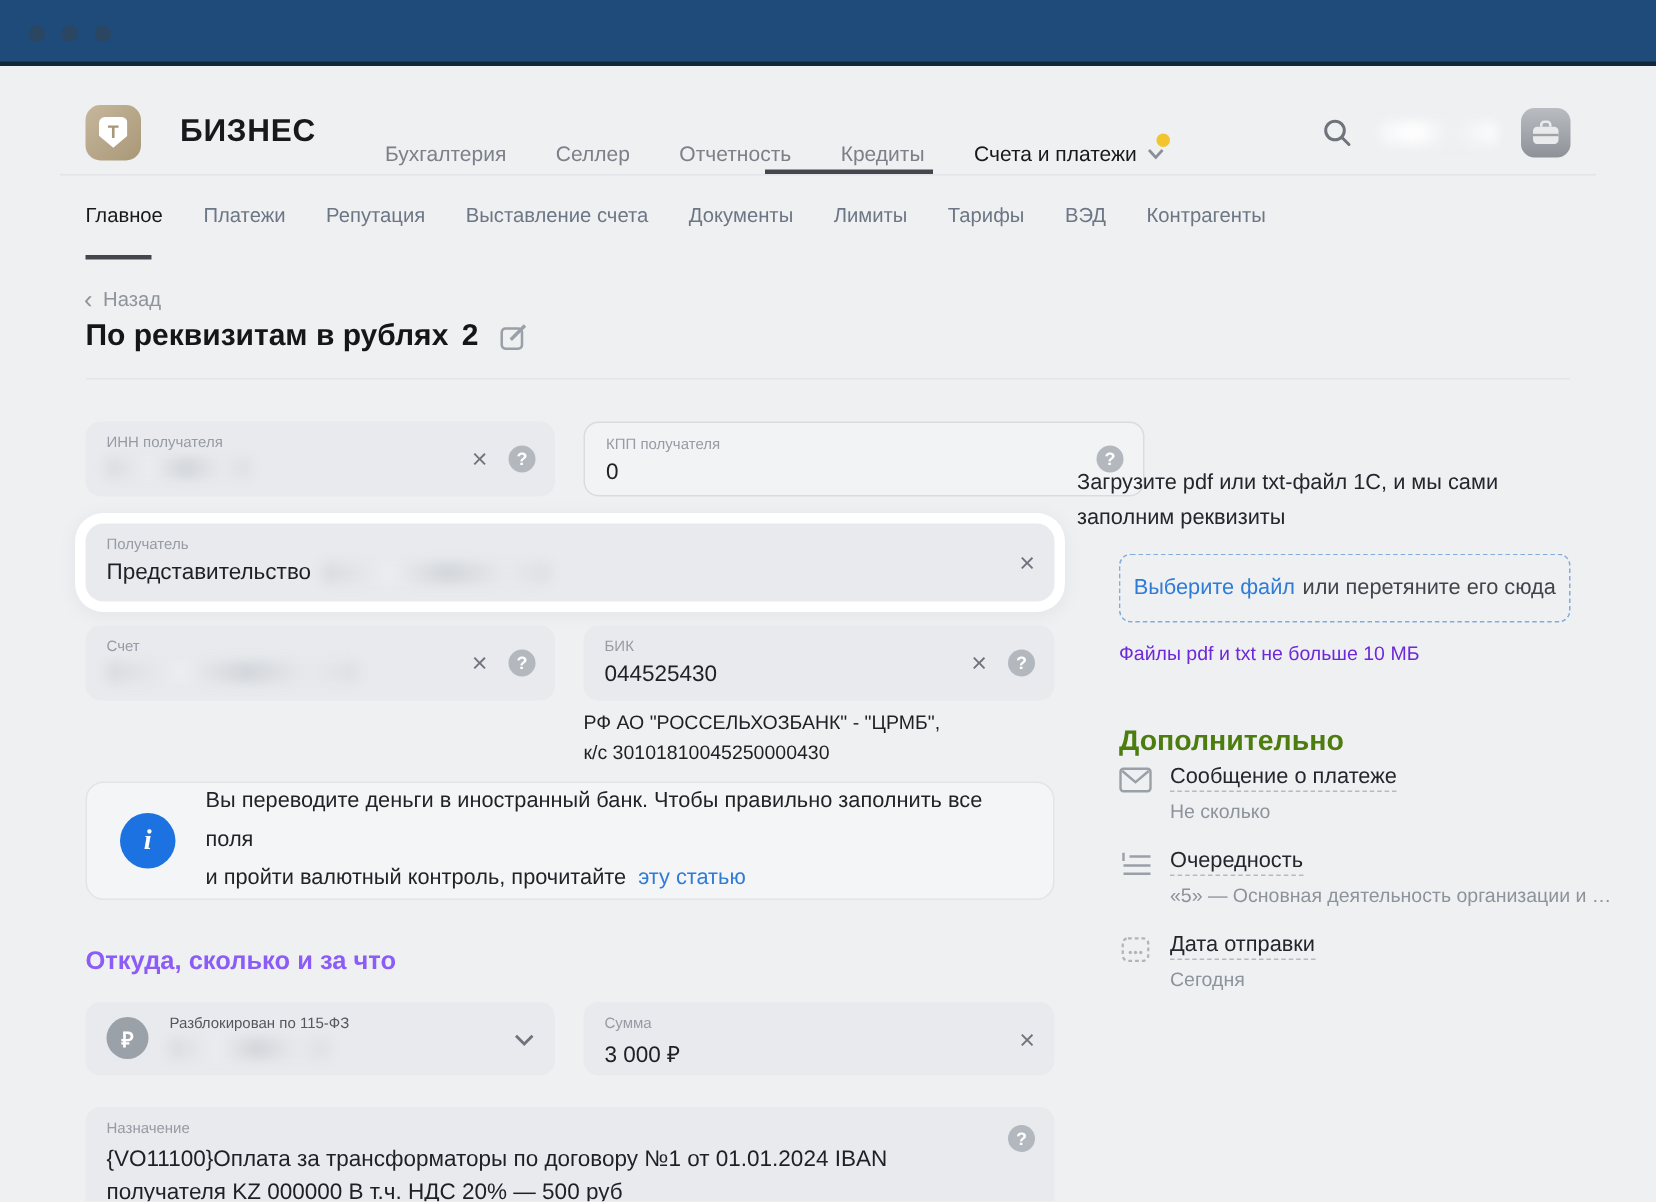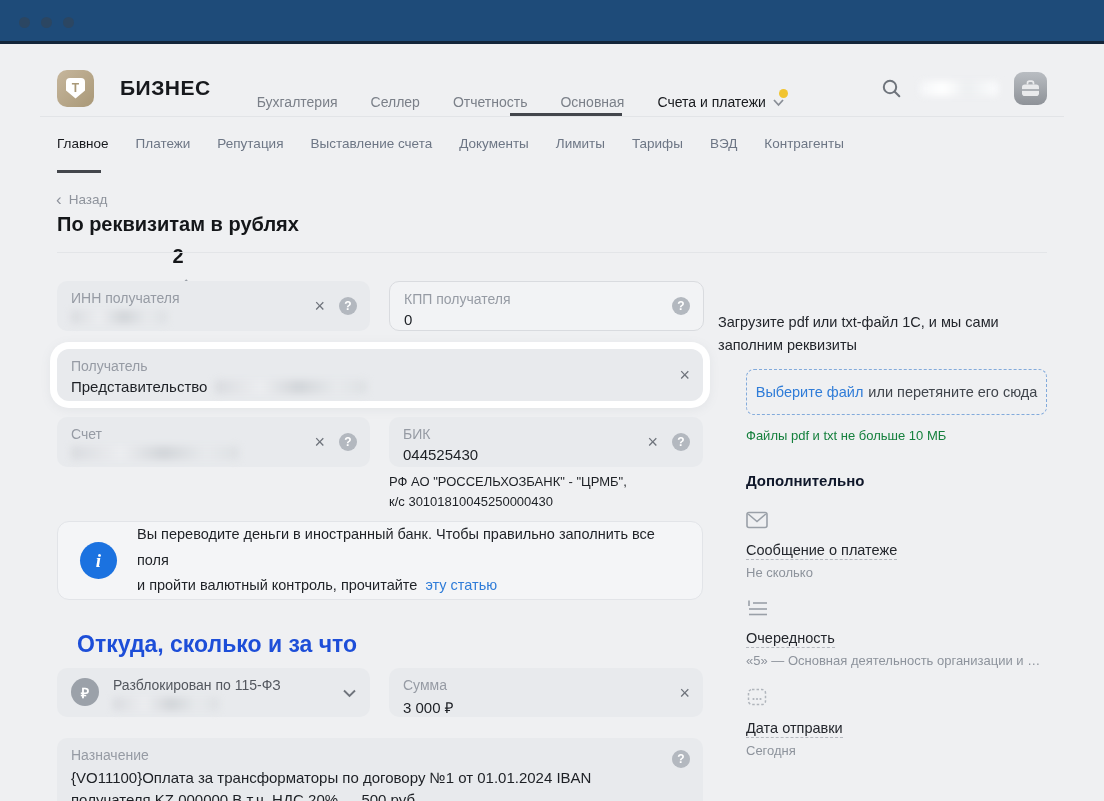"Основная" span.nav-item { text: Основная -> Кредиты }
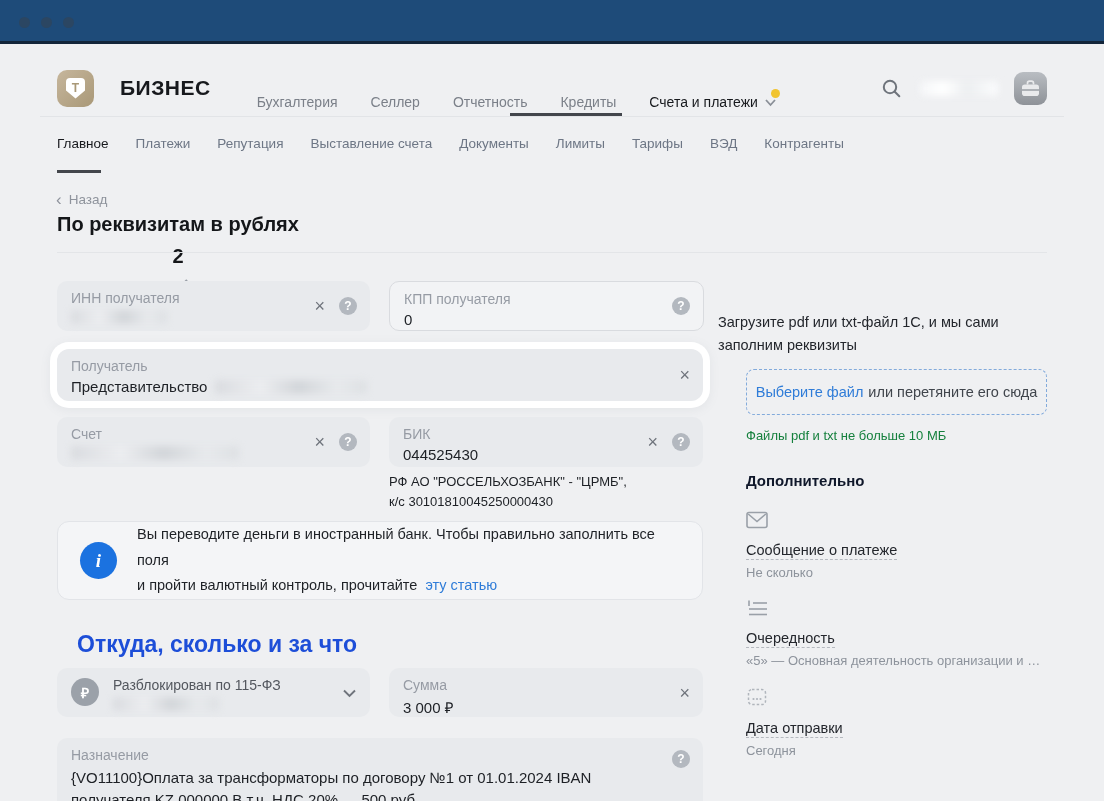"По реквизитам в рублях" .page-title-row { flex-direction: column -> none }
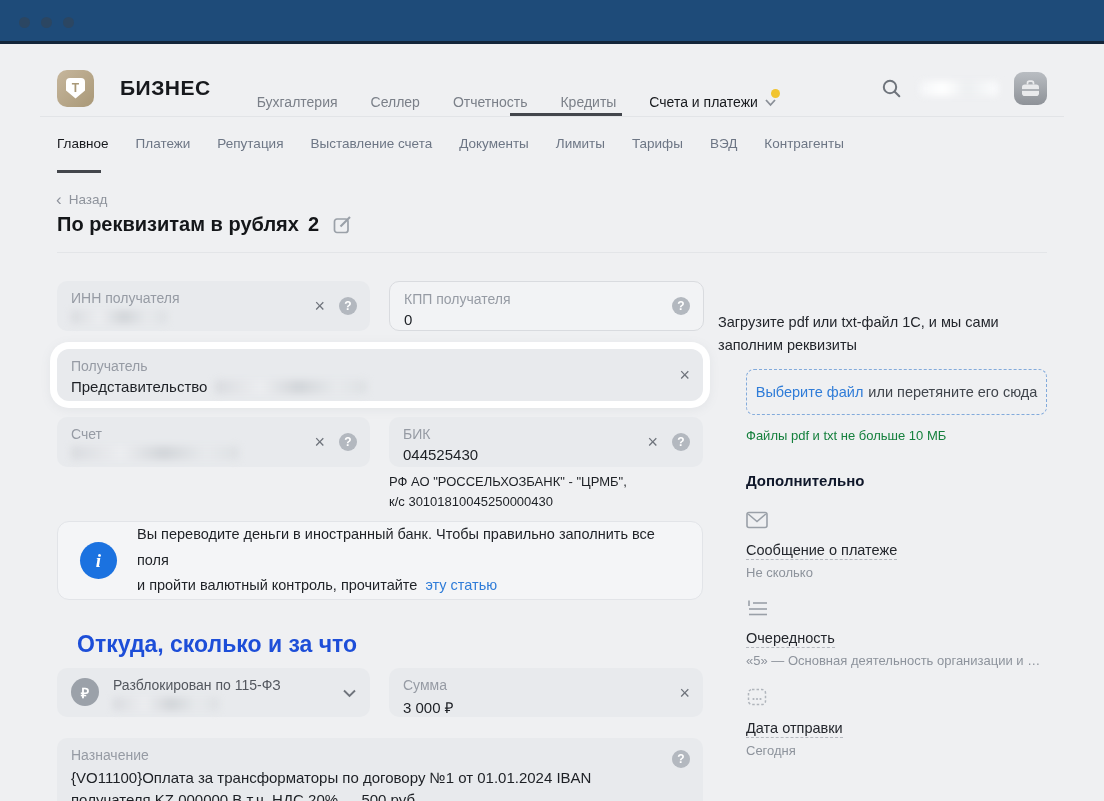"ИНН получателя" .field .flabel { font-size: 14px -> 10px }
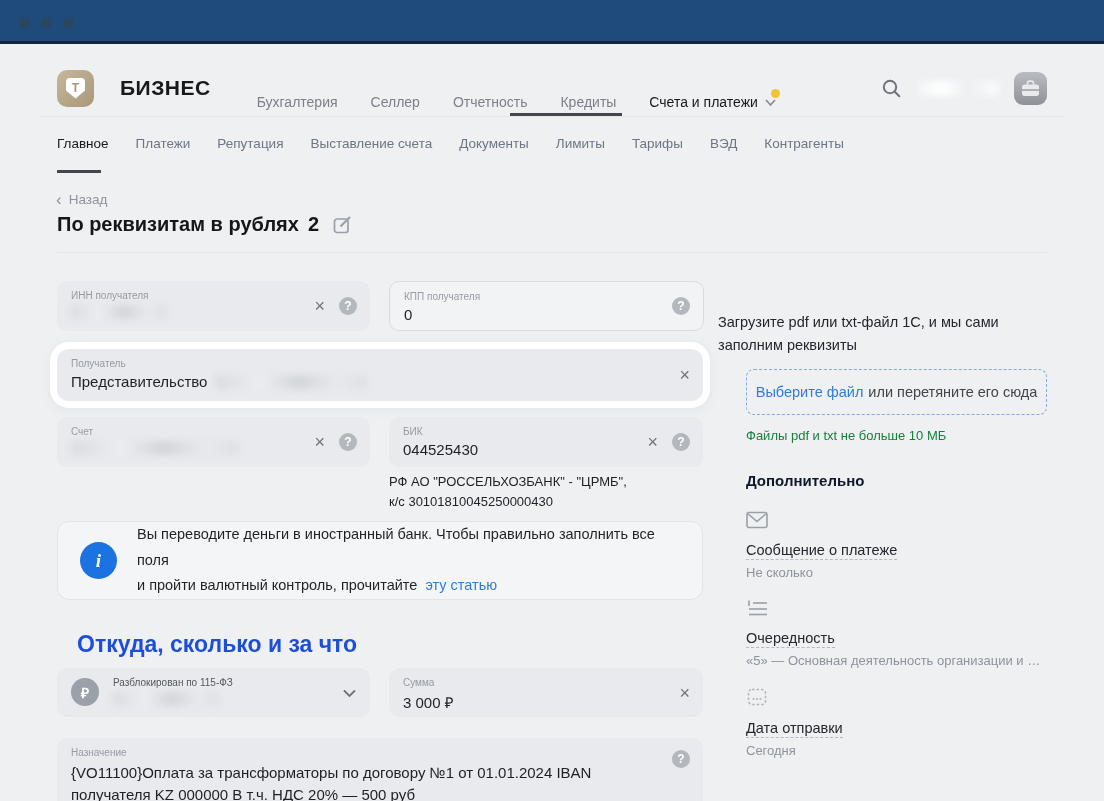"КПП получателя" .f-kpp { width: 315px -> 374px }
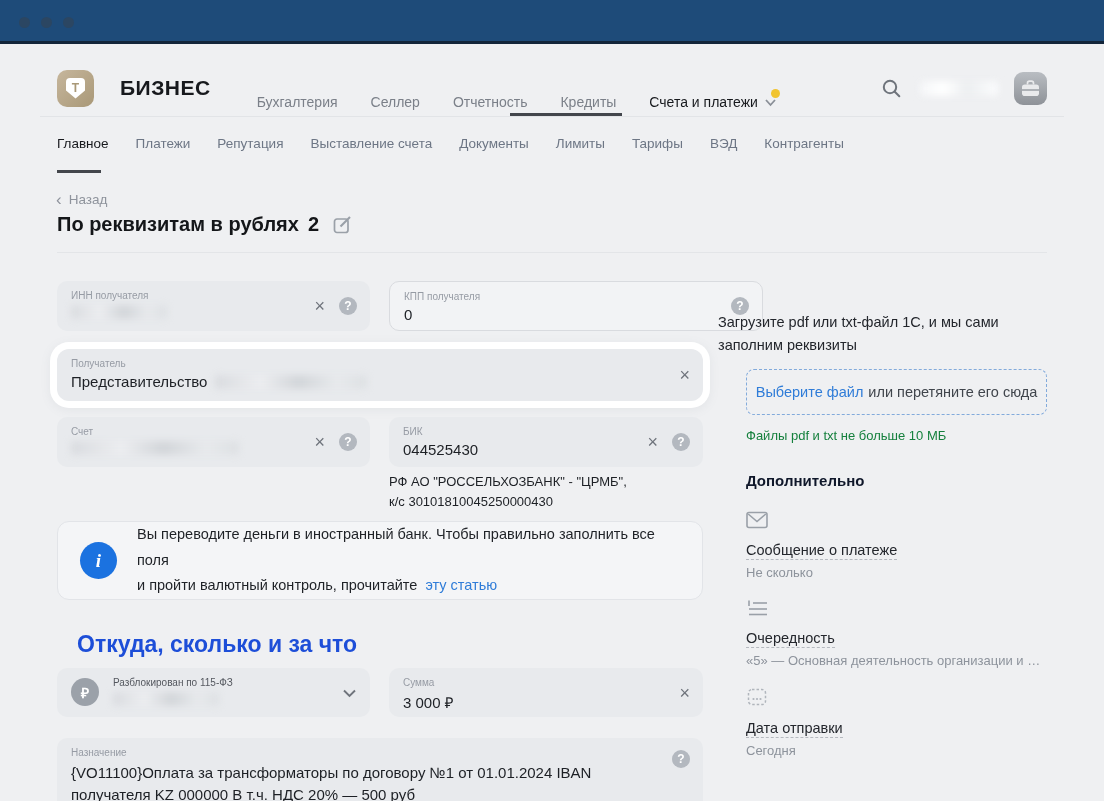"Файлы pdf и txt не" .sb-hint { color: #15803d -> #6d28d9 }
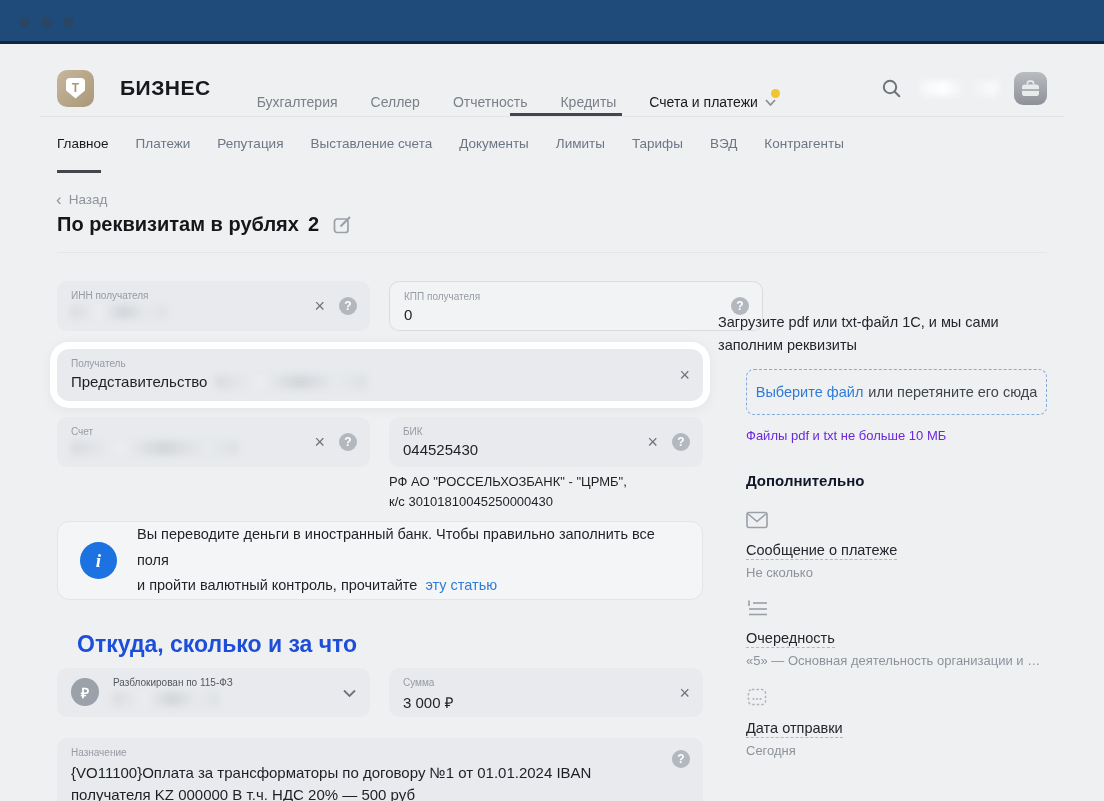"Дополнительно" .sb-title2 { color: #0f172a -> #4d7c0f; font-size: 15px -> 19px; top: 472px -> 484px }
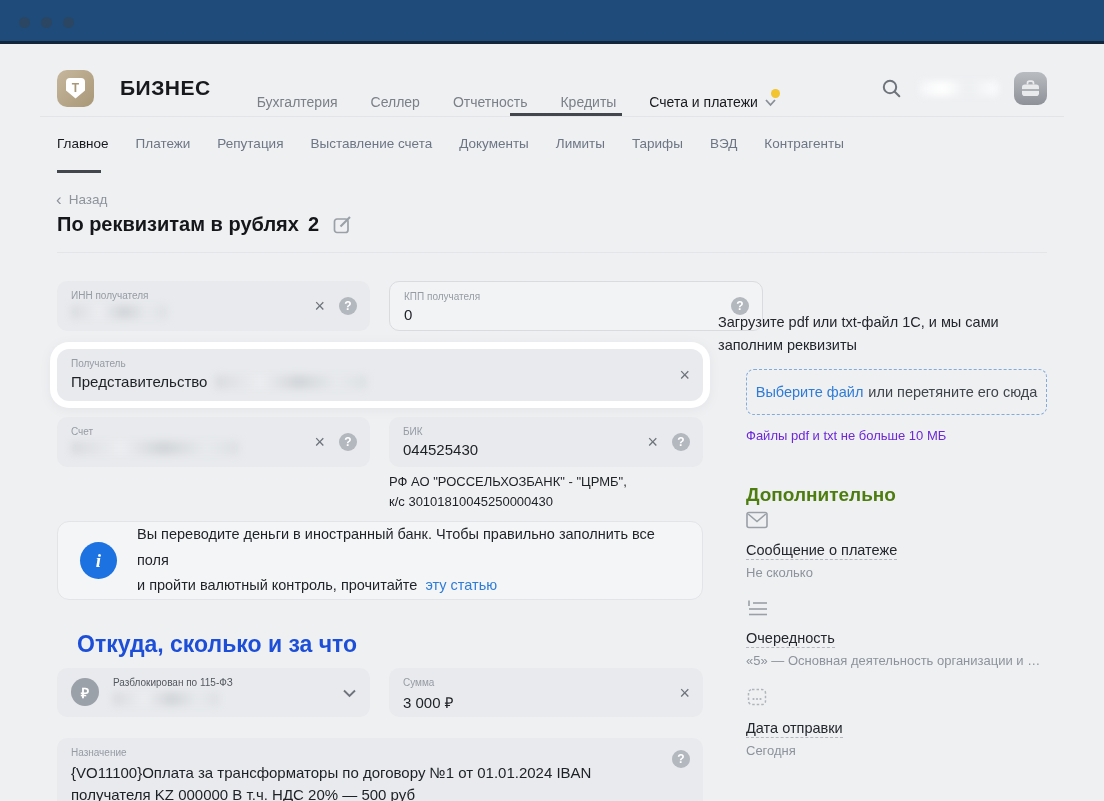"Сообщение о платеже" .sb-item { flex-direction: column -> none }
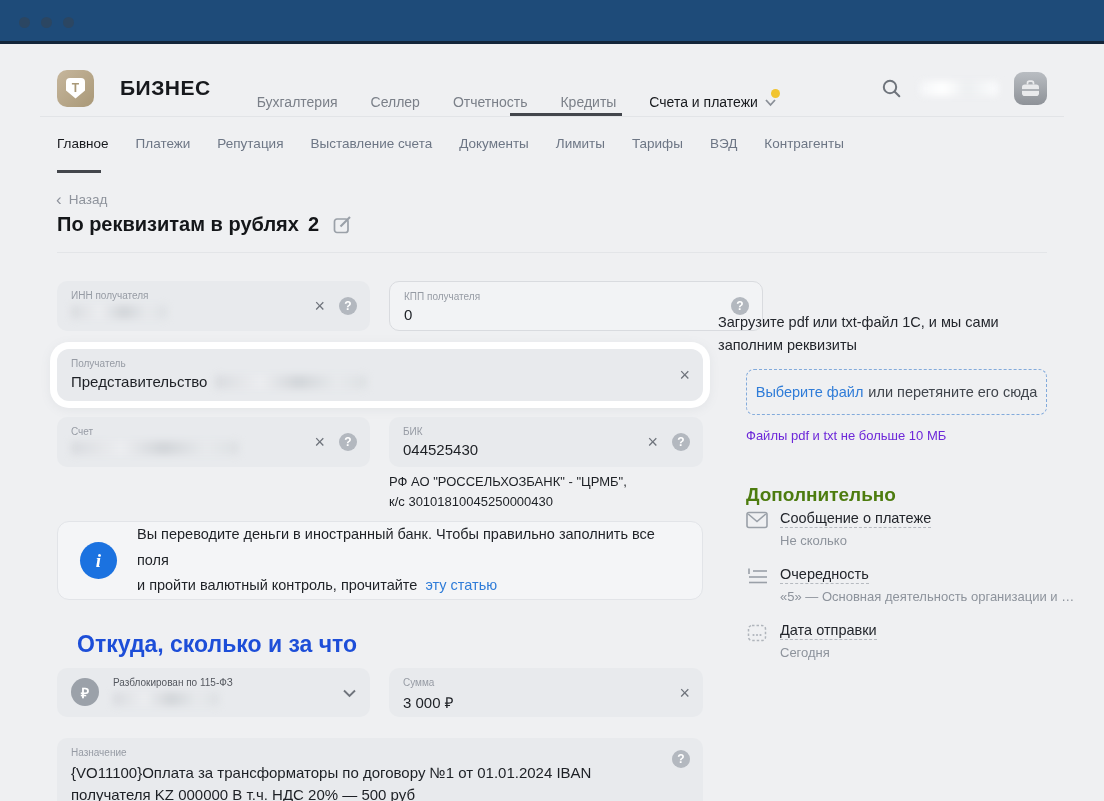"Откуда, сколько и за что" .section-title { color: #1d4ed8 -> #8b5cf6; font-size: 23px -> 17px; margin-left: 20px -> none }
